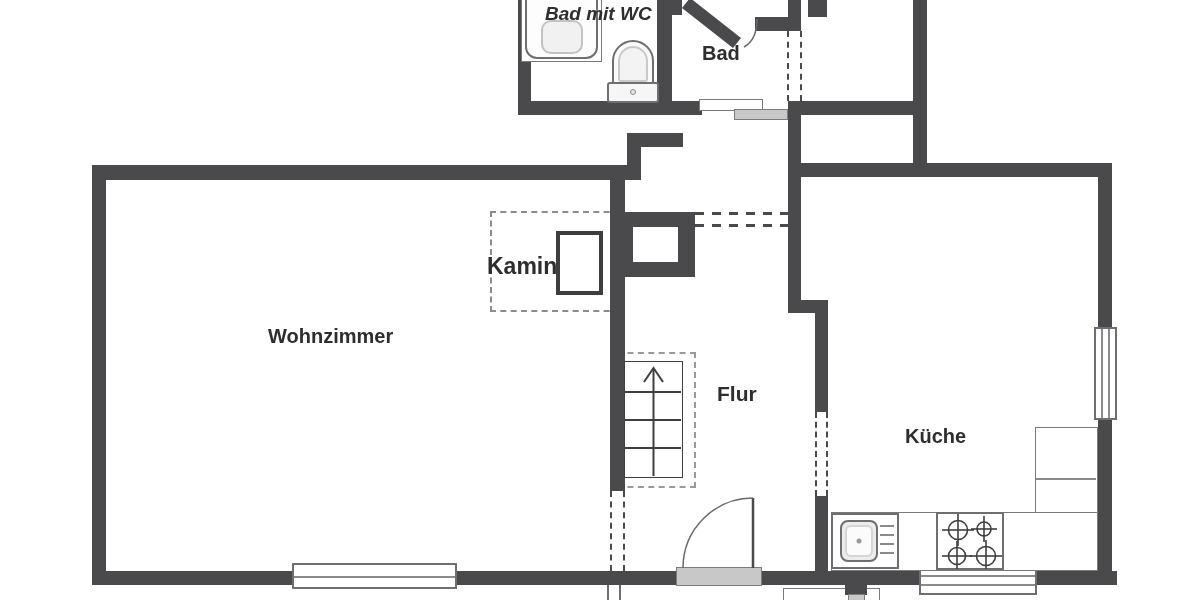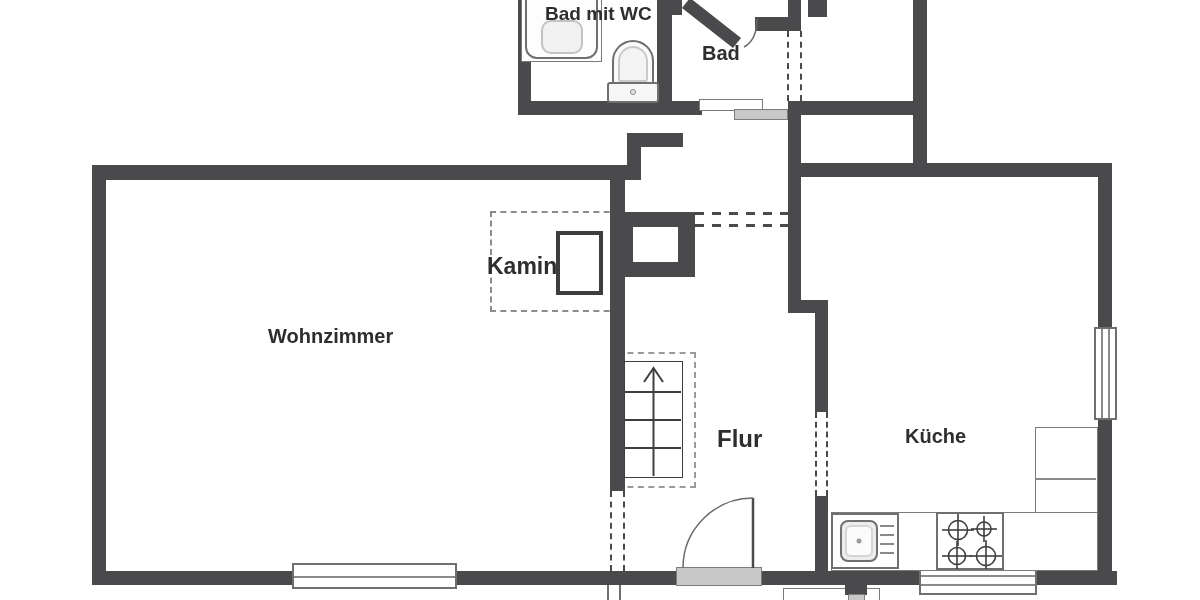"Bad mit WC" div.room-label { font-style: none -> italic }
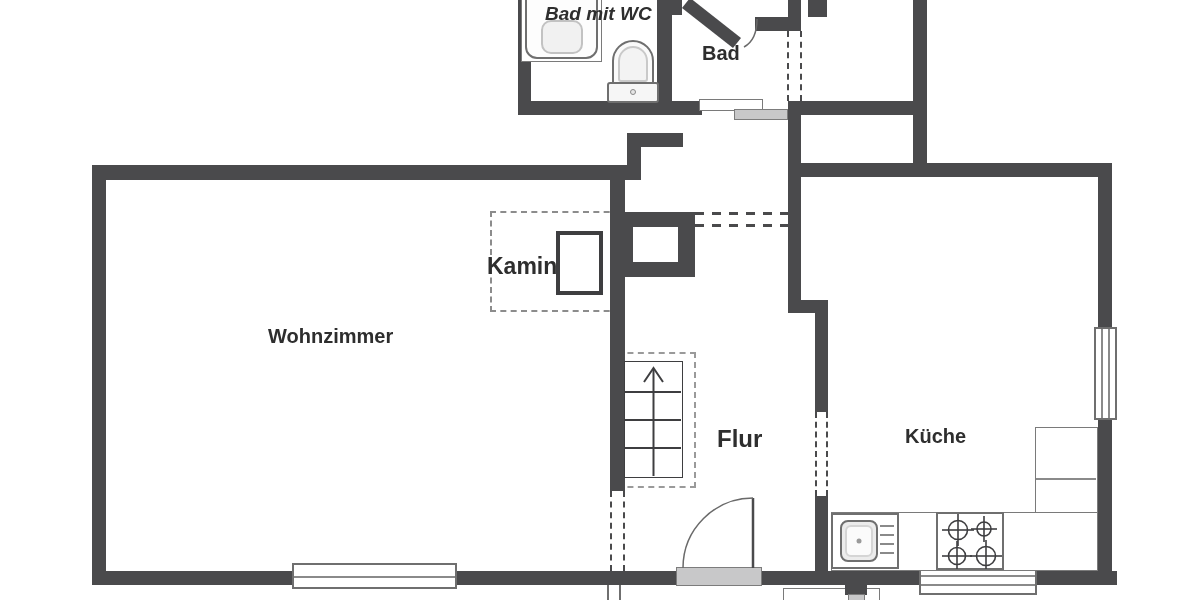"Flur" div.room-label { font-size: 24px -> 21px; margin-top: 43px -> none }
